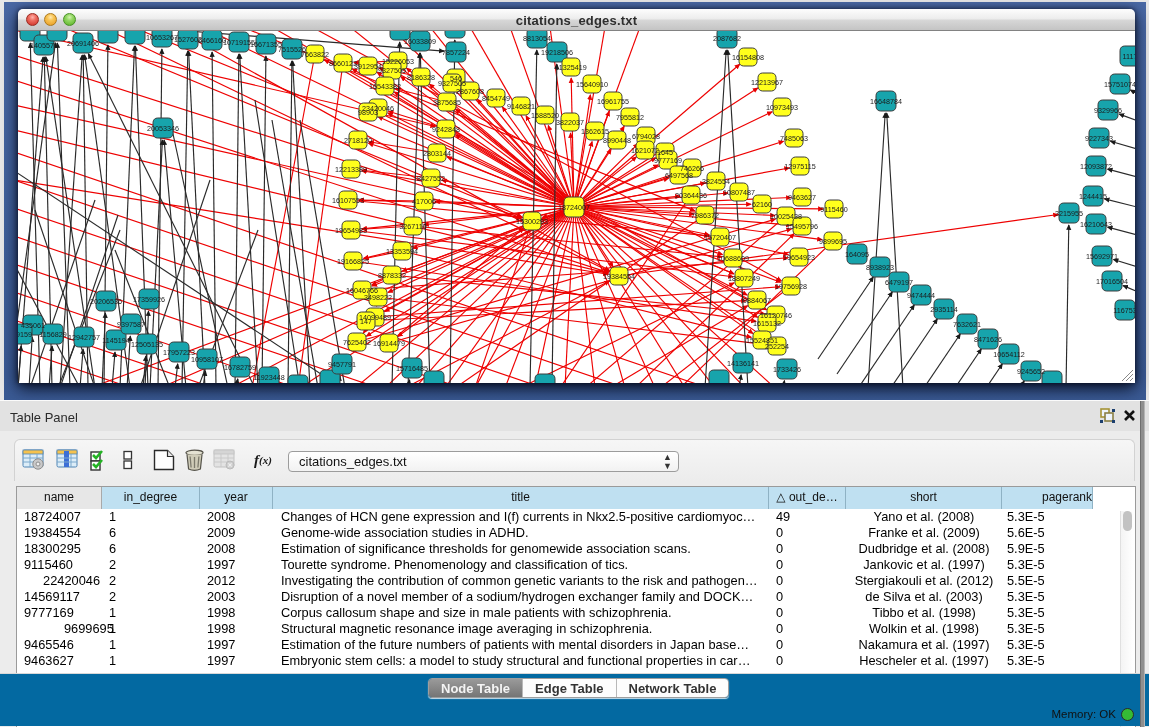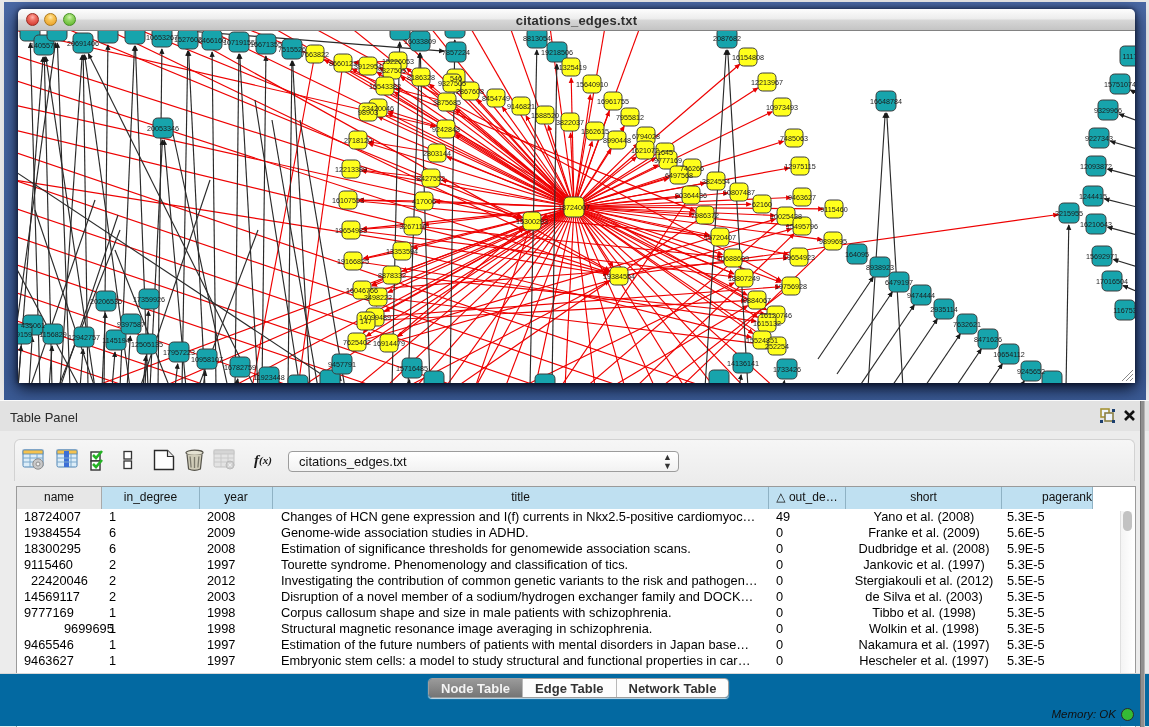"22420046" div.td { left: 14px -> 7px; text-align: none -> right }
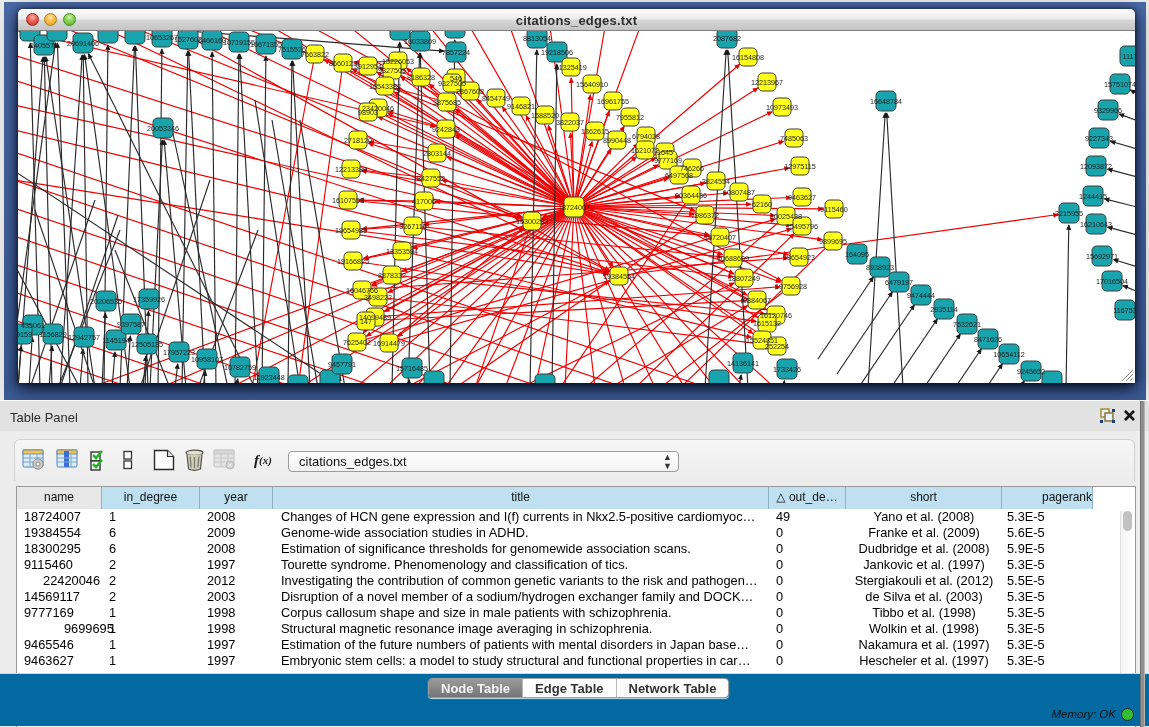"Memory: OK" #memlbl { font-style: italic -> none }
